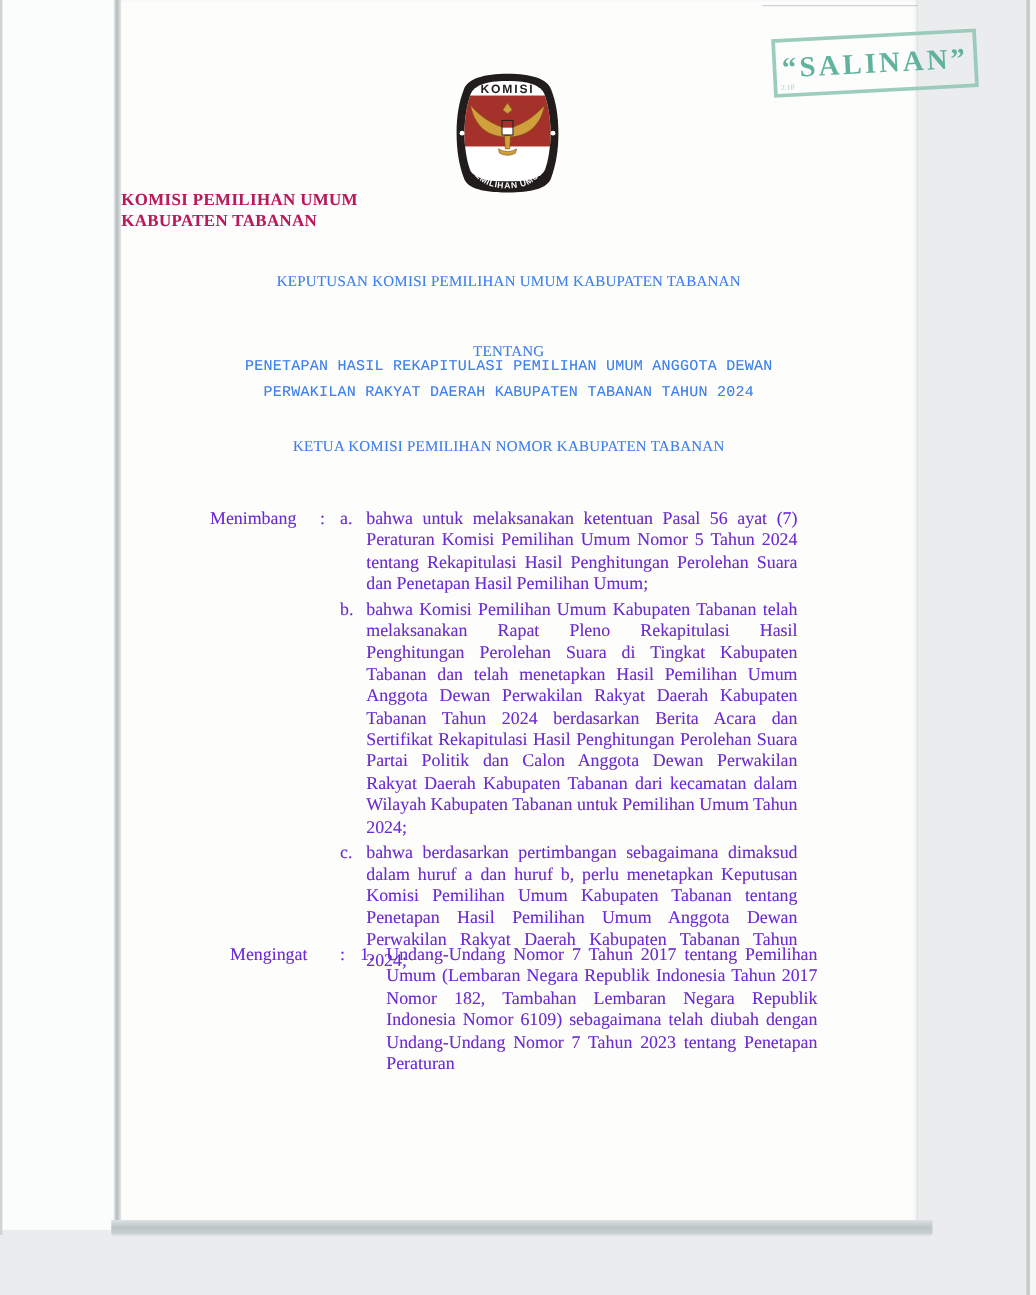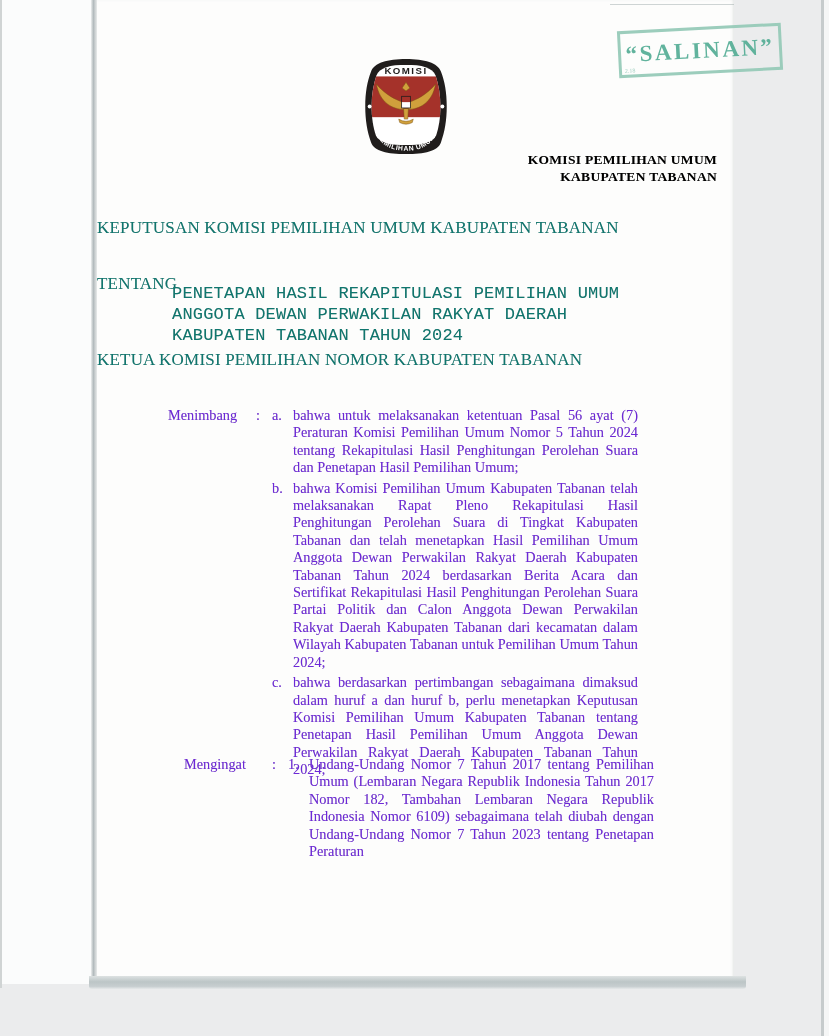"KOMISI PEMILIHAN UMUM" .center-col { color: #000000 -> #be185d; text-align: right -> left }
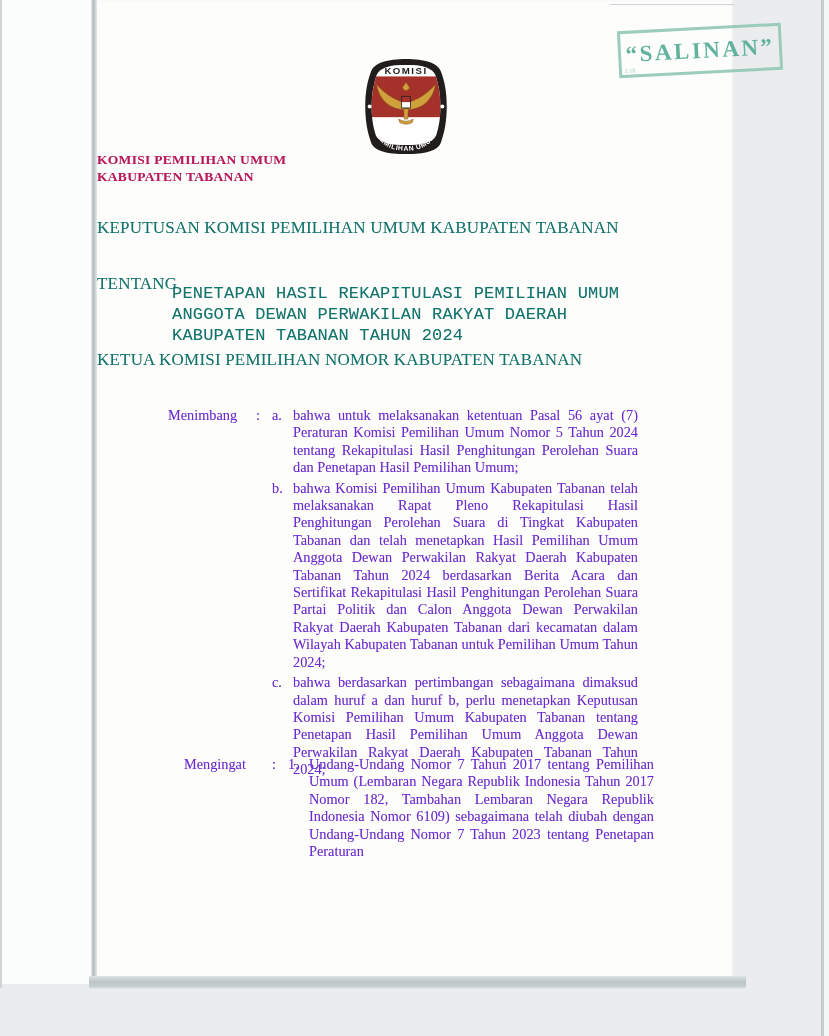"KEPUTUSAN KOMISI PEMILIHAN UMUM" .t-line { color: #0f766e -> #3b82f6; font-size: 17px -> 12px; text-align: none -> center }
